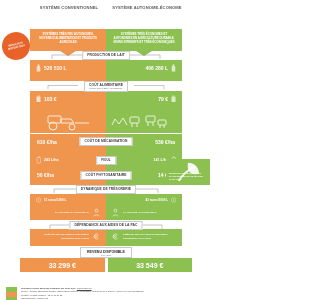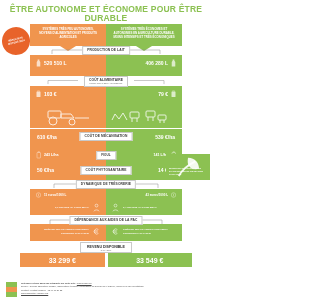"ÊTRE AUTONOME ET ÉCONOME POUR" div.title { html: <div>Être autonome et économe pour être durable</div> -> none }
